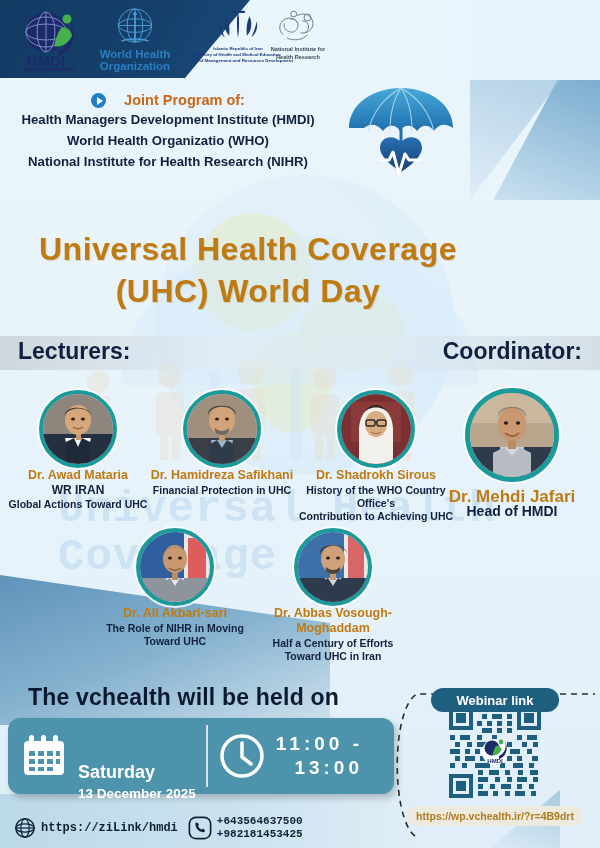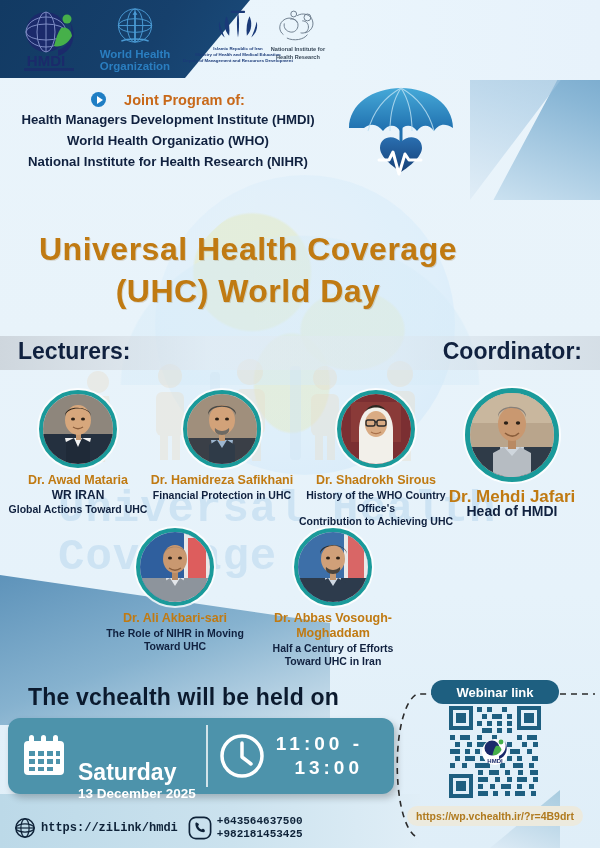"Joint Program of:" .joint-head { align-items: flex-start -> flex-end }
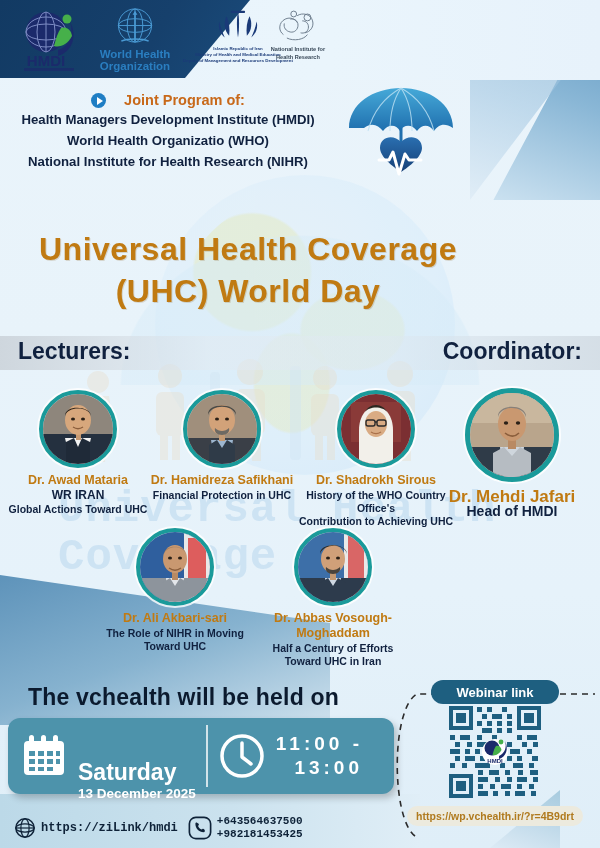"Dr. Awad Mataria" .p-name { margin-top: 5px -> none }
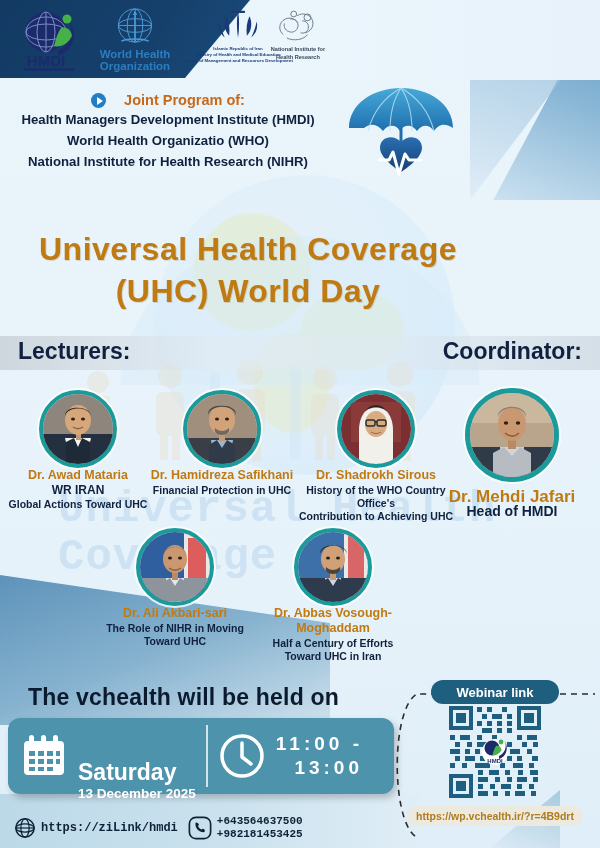"Webinar link" .qr-badge { top: 8px -> 16px }
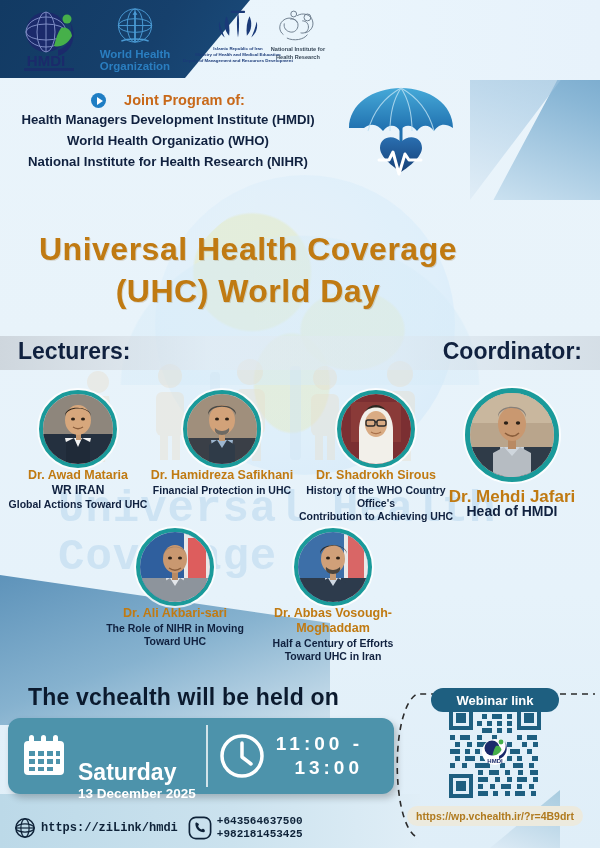"Saturday" .date-day { font-size: 23px -> 18px }
